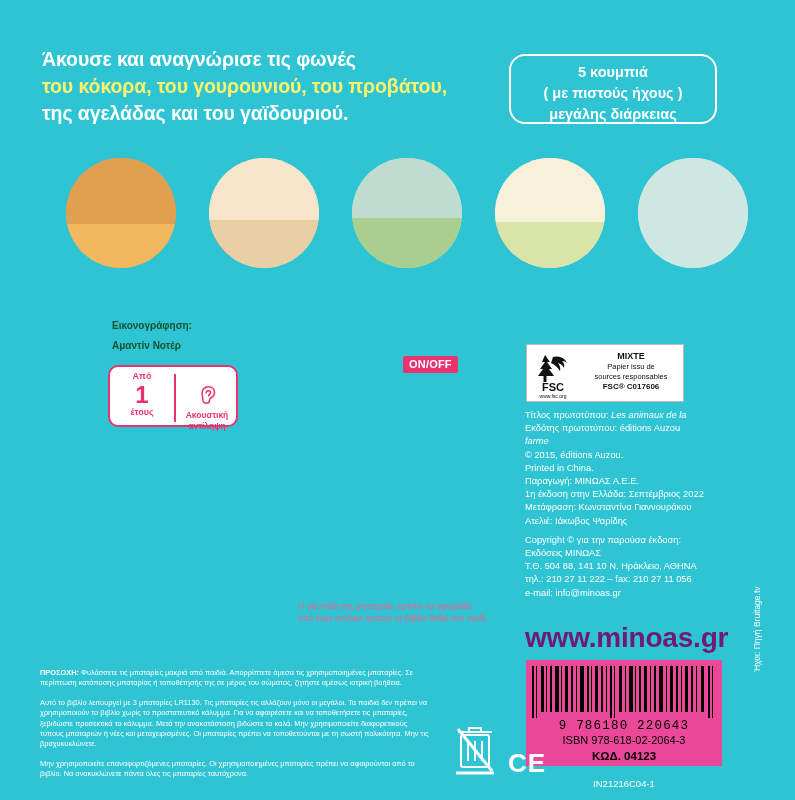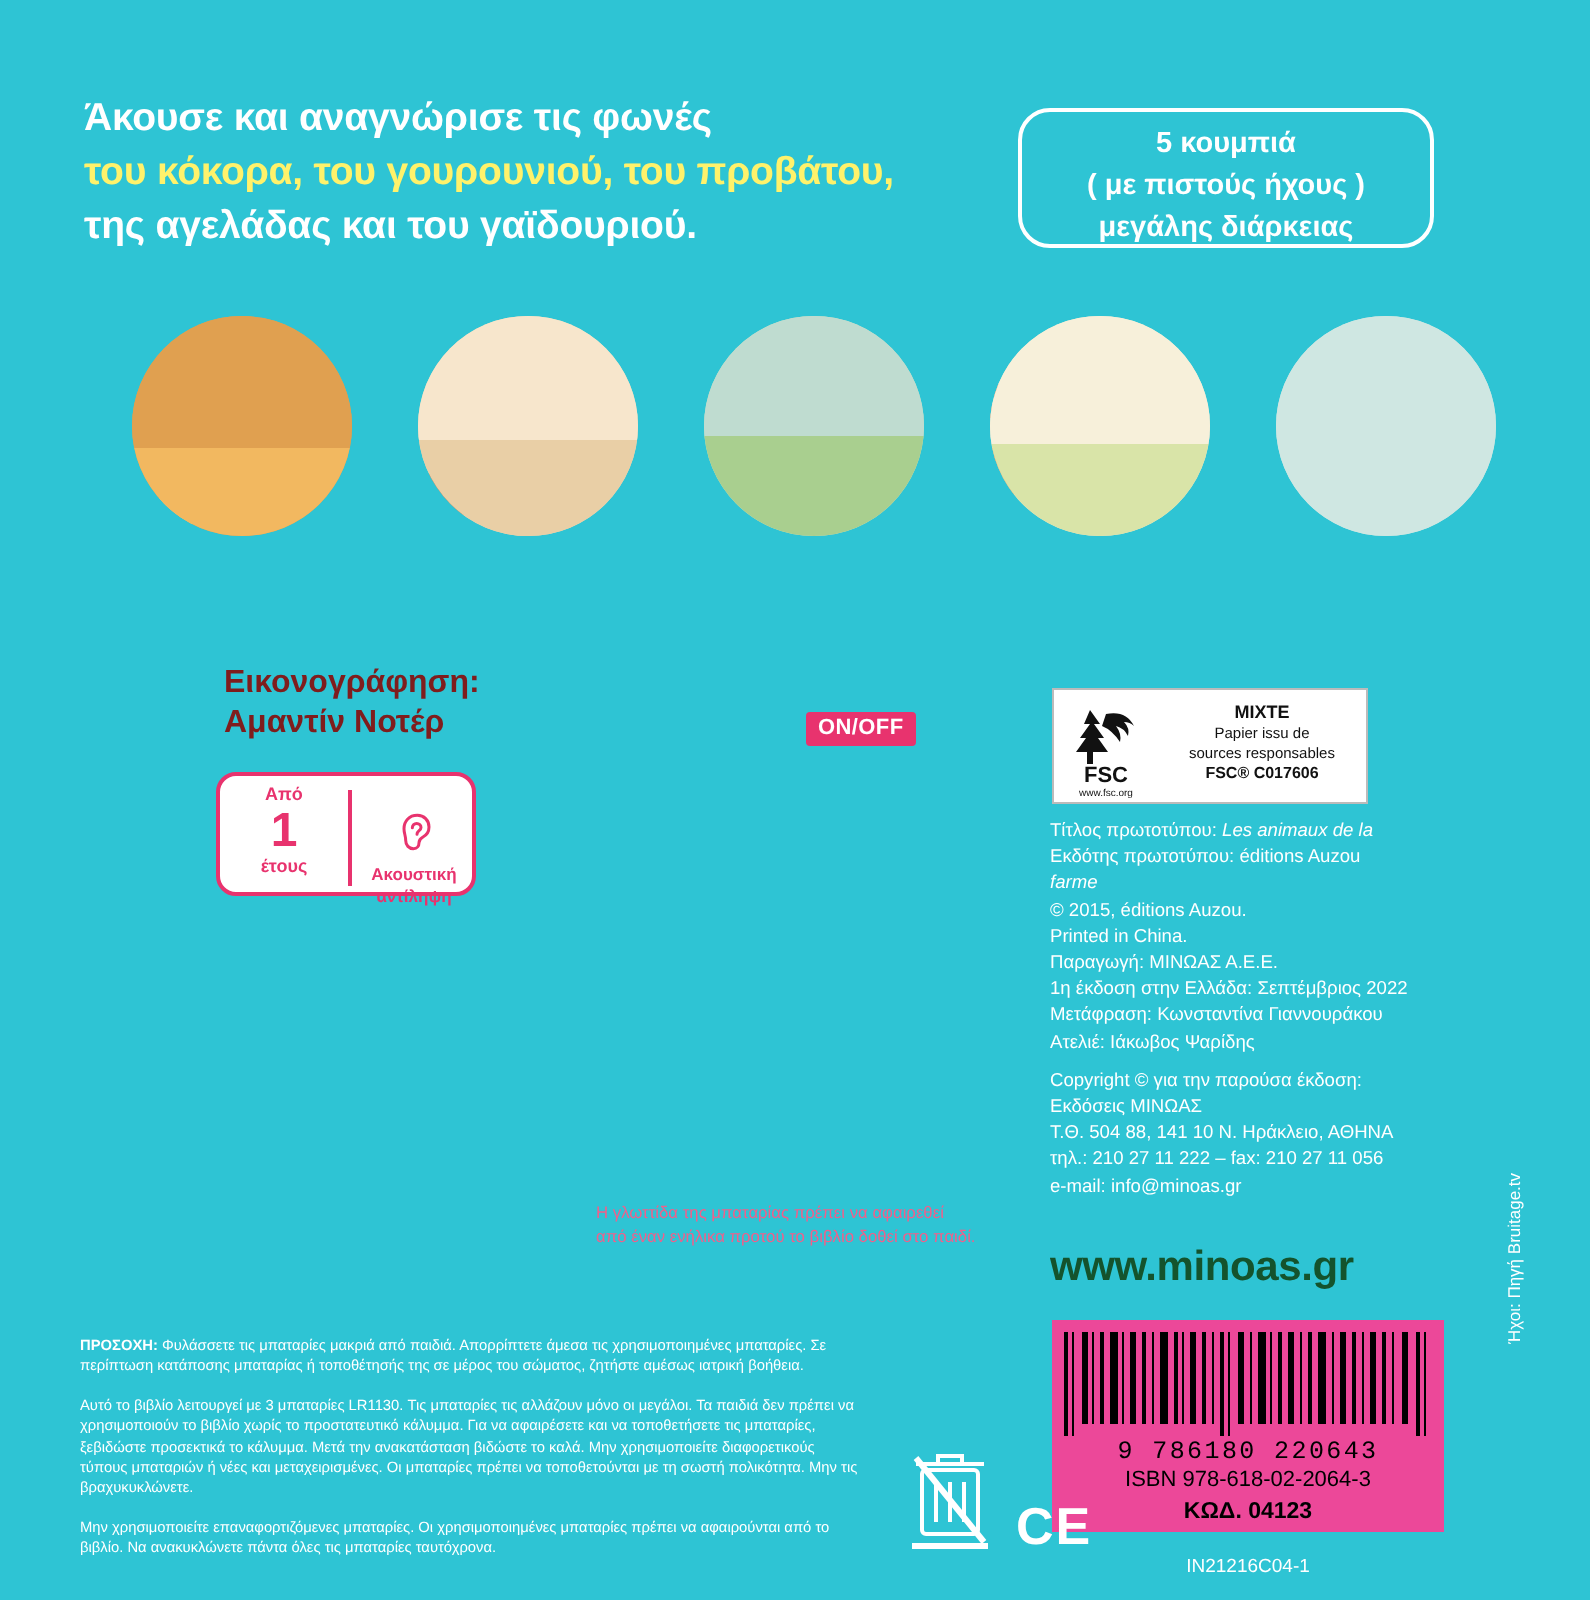"Εικονογράφηση:" .credit { color: #7f1d1d -> #14532d; font-size: 16px -> 10px; top: 332px -> 316px }
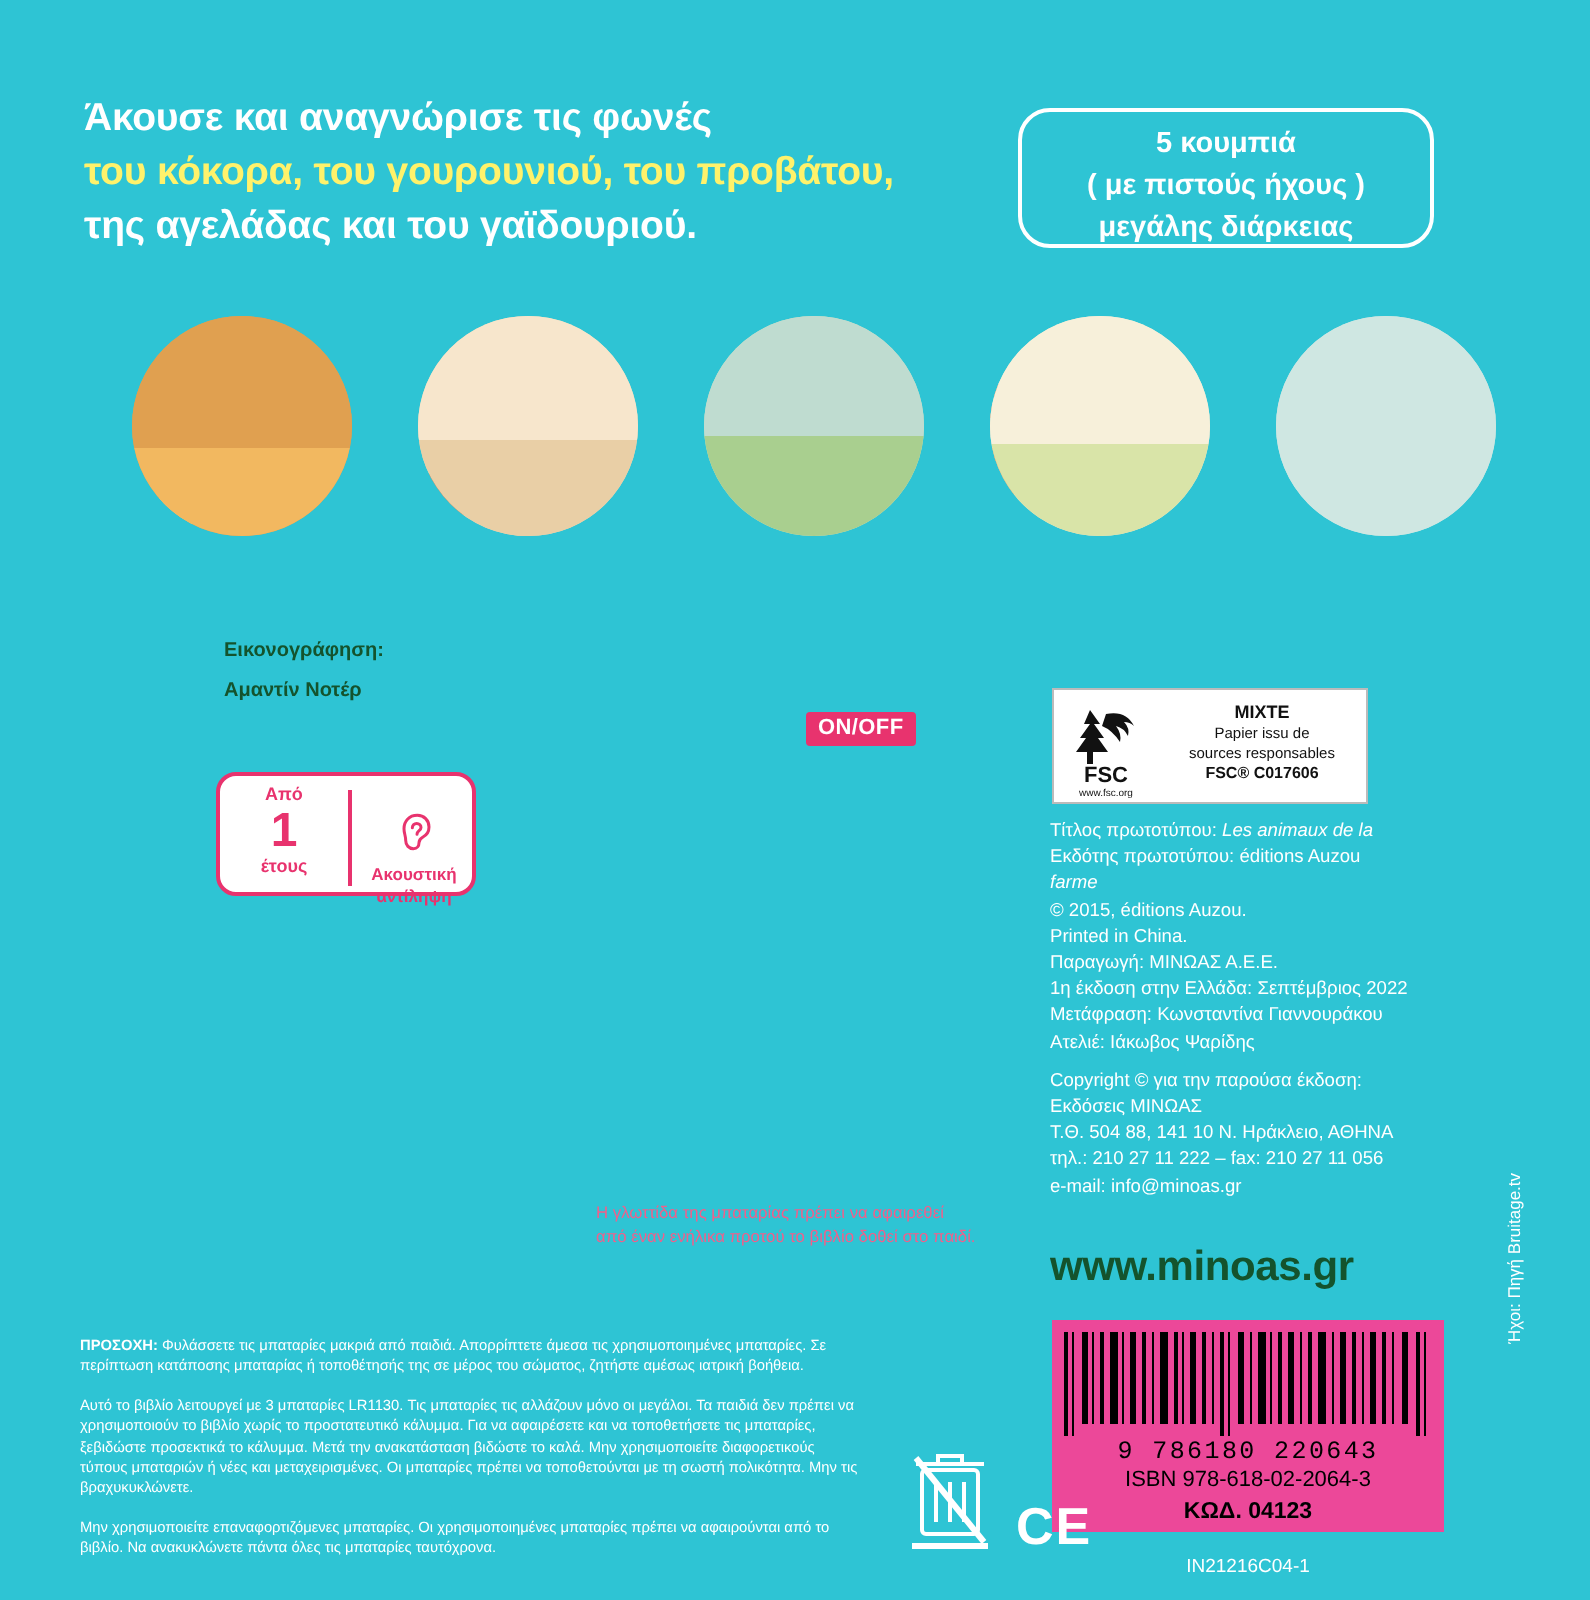"Από" .badge { margin-top: 21px -> none }
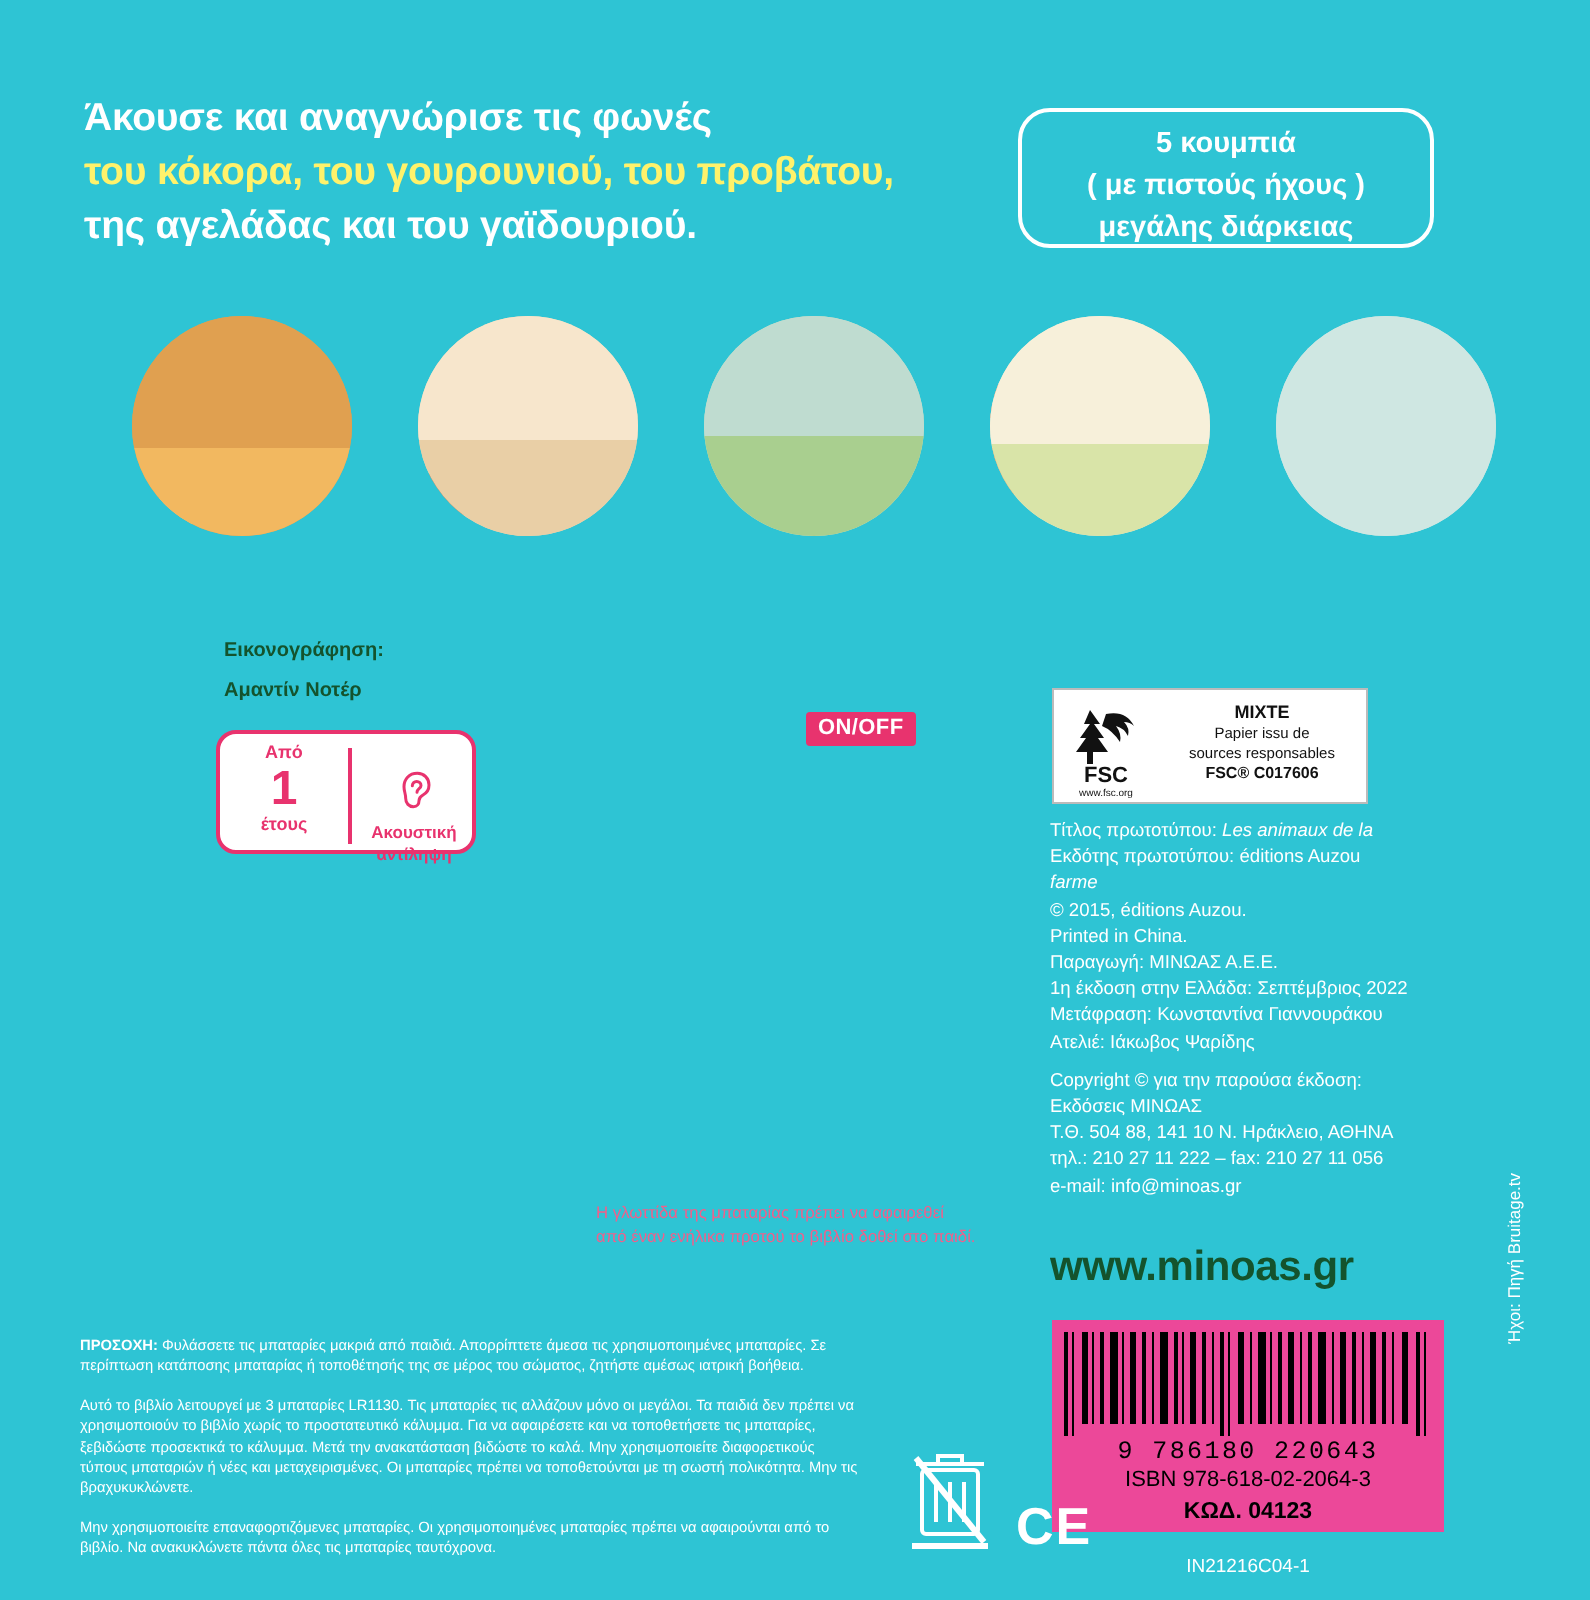"www.minoas.gr" .site { color: #14532d -> #701a75; font-size: 21px -> 28px }
